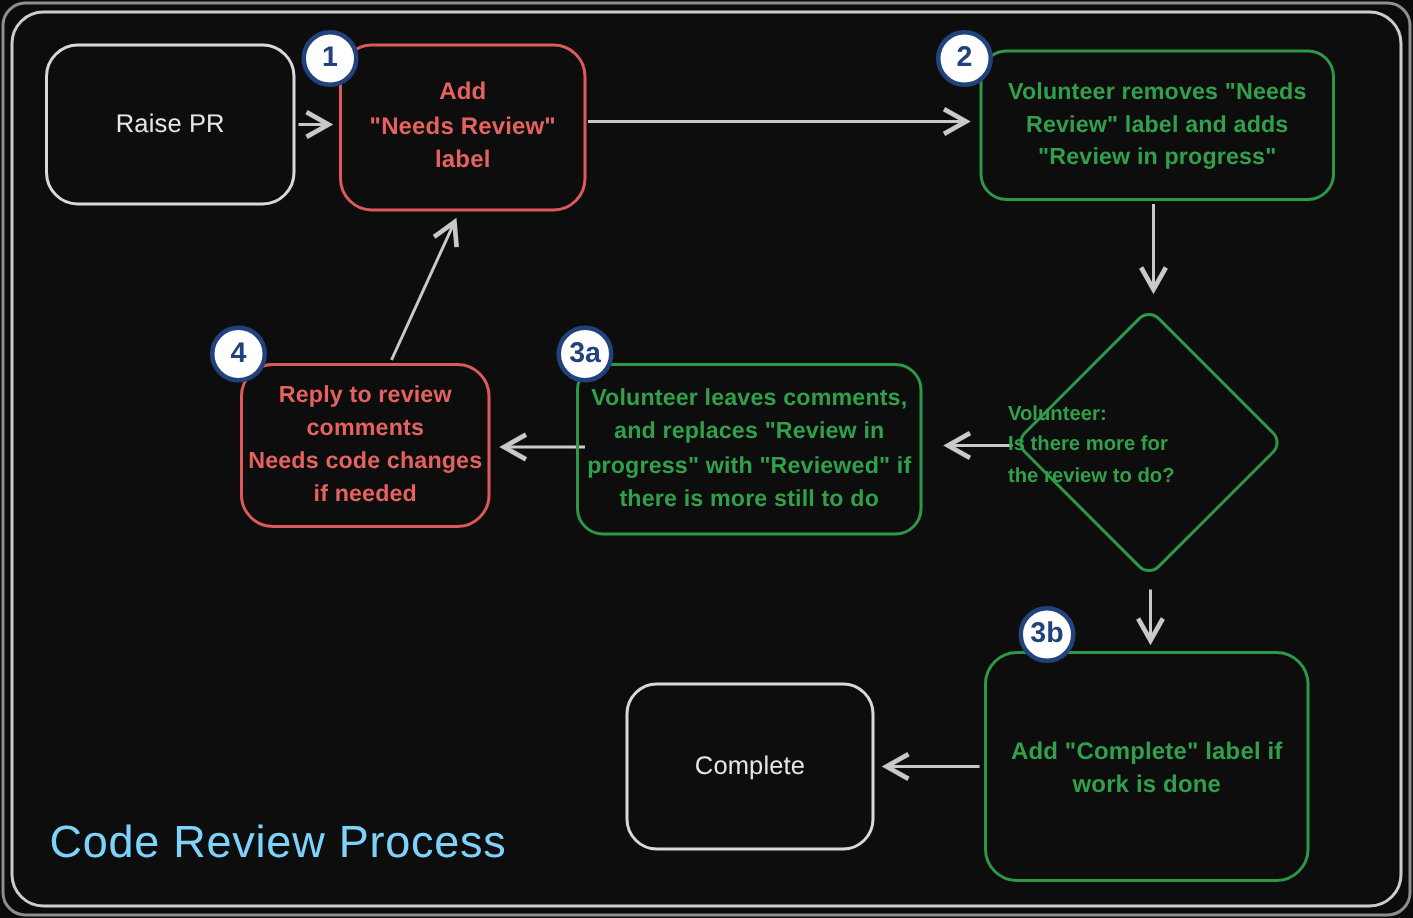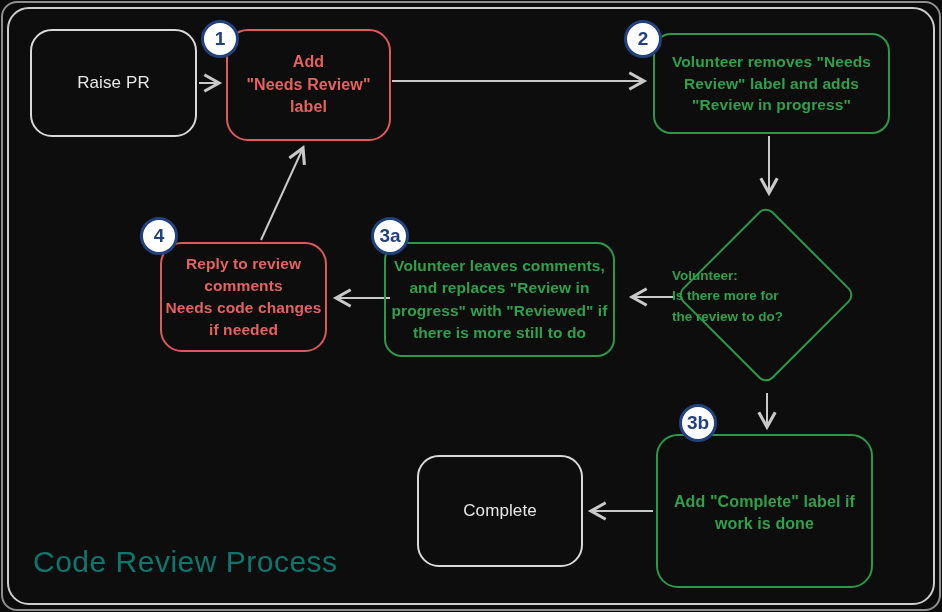"Complete" #node-complete { border-radius: none -> 21px }
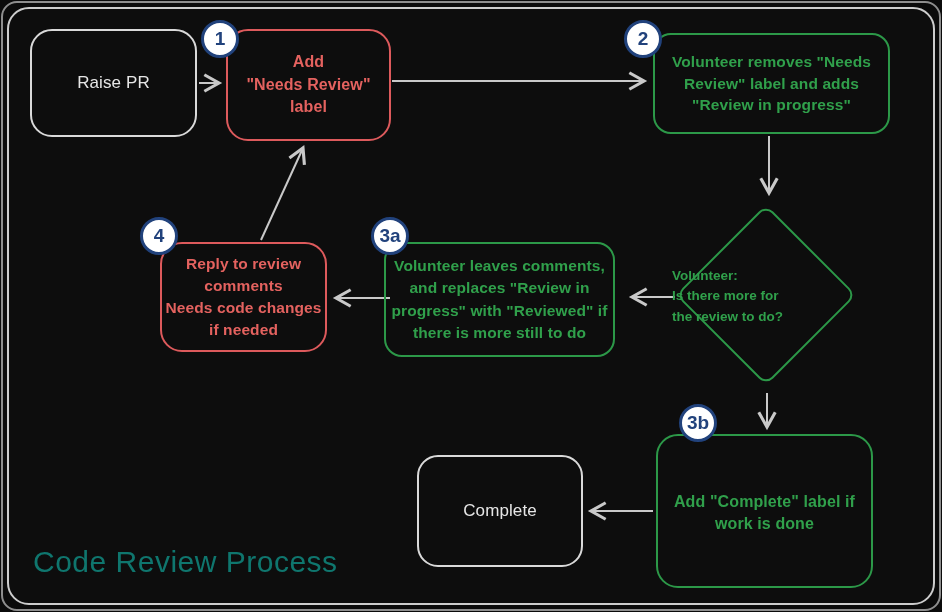"Code Review Process" .title { color: #0f766e -> #7dd3fc }
